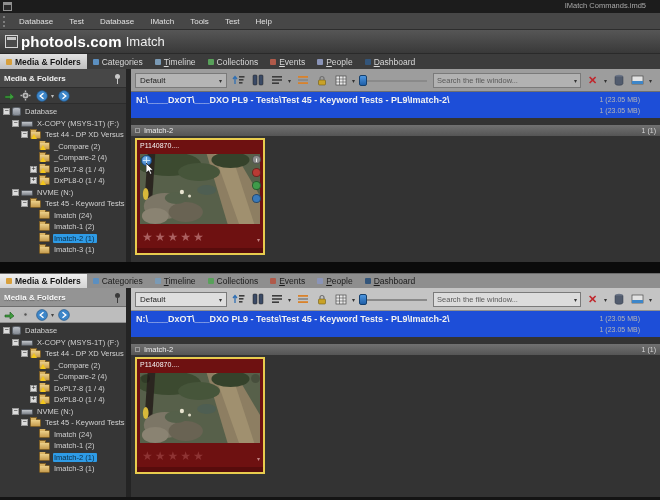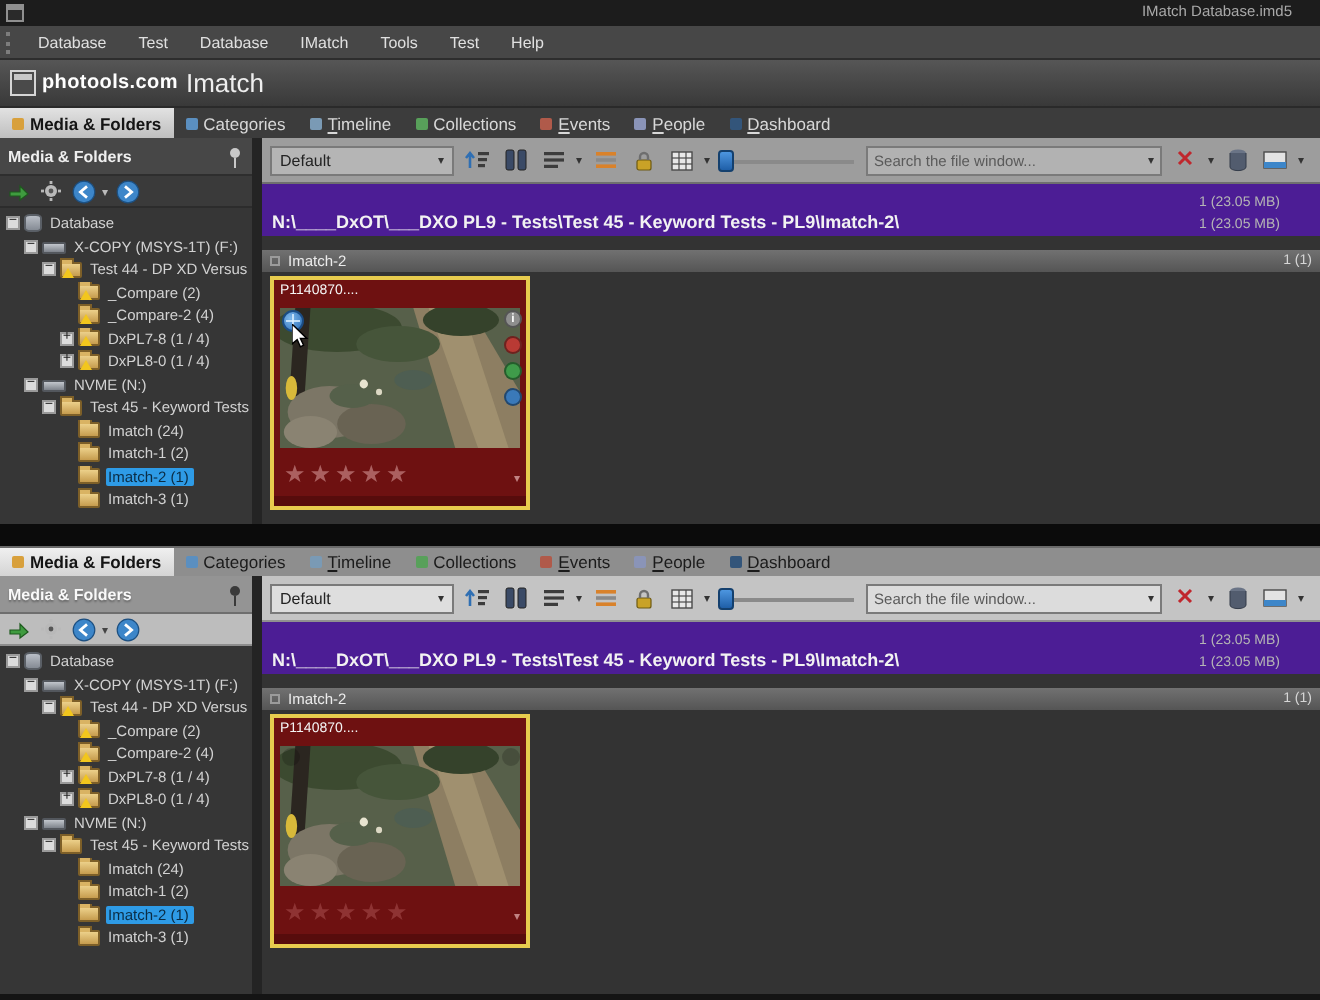"IMatch Database.imd5" span.title { text: Database.imd5 -> Commands.imd5 }
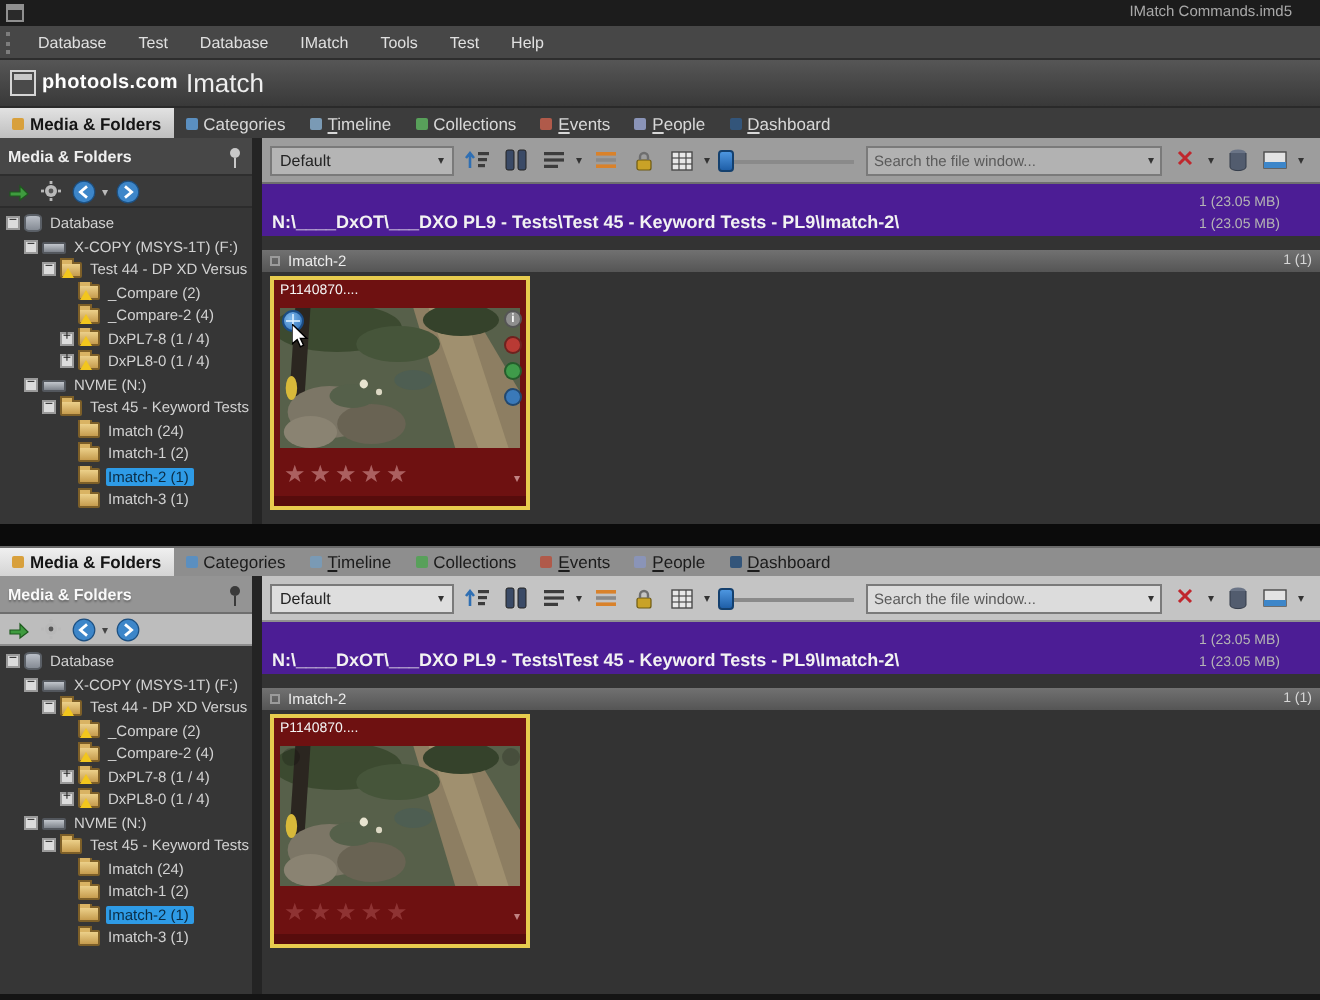"photools.com" .appbrand { font-size: 10px -> 15px }
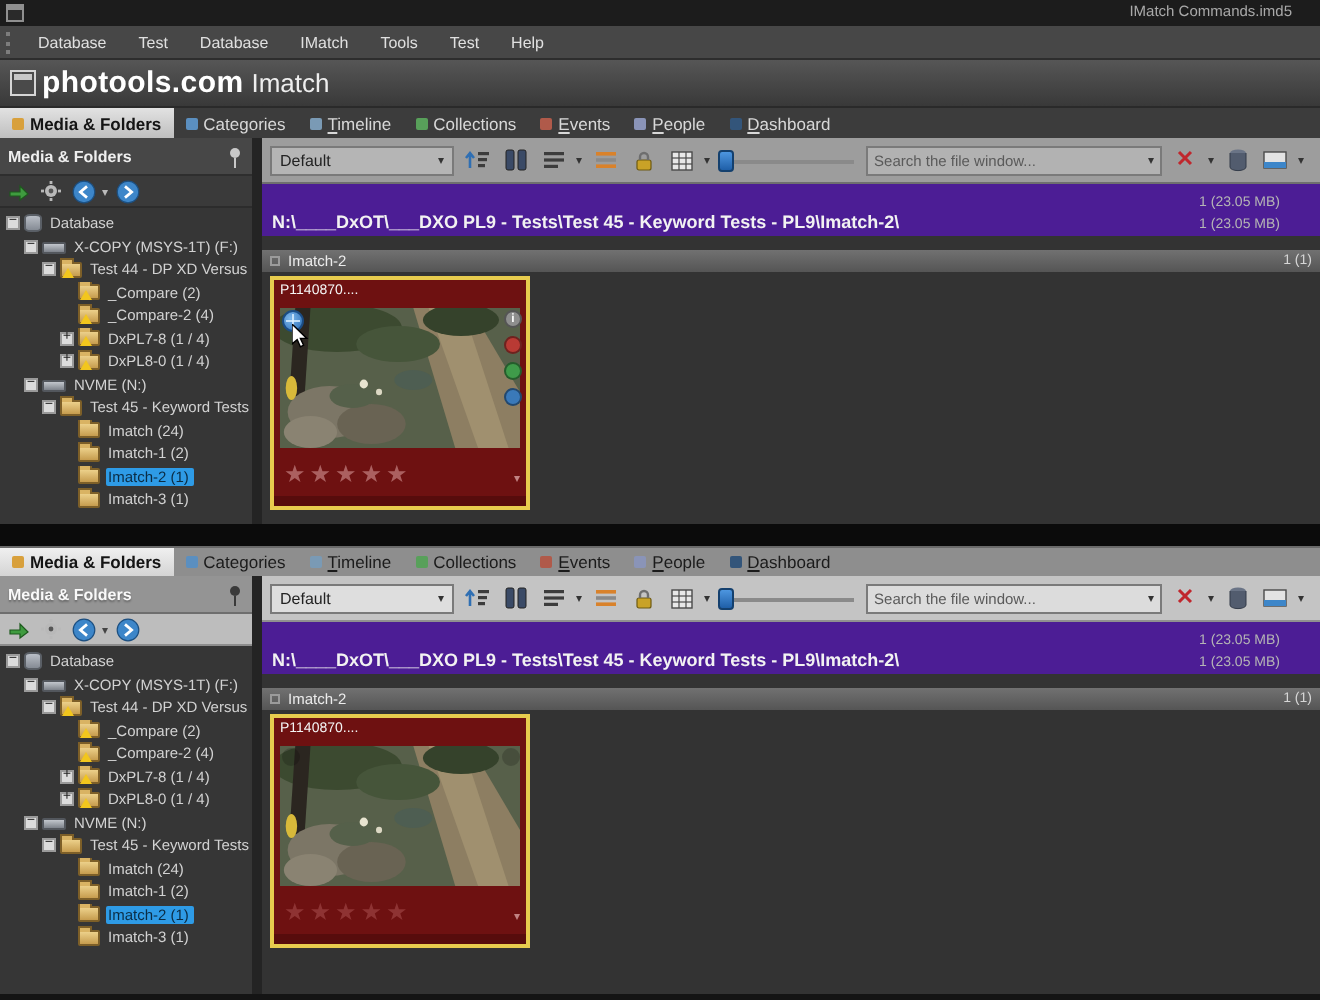"N:\____DxOT\___DXO PL9 - Tests\Test 45" .pathbar { align-items: flex-end -> none; background: #4c1d95 -> #1d4ed8 }
